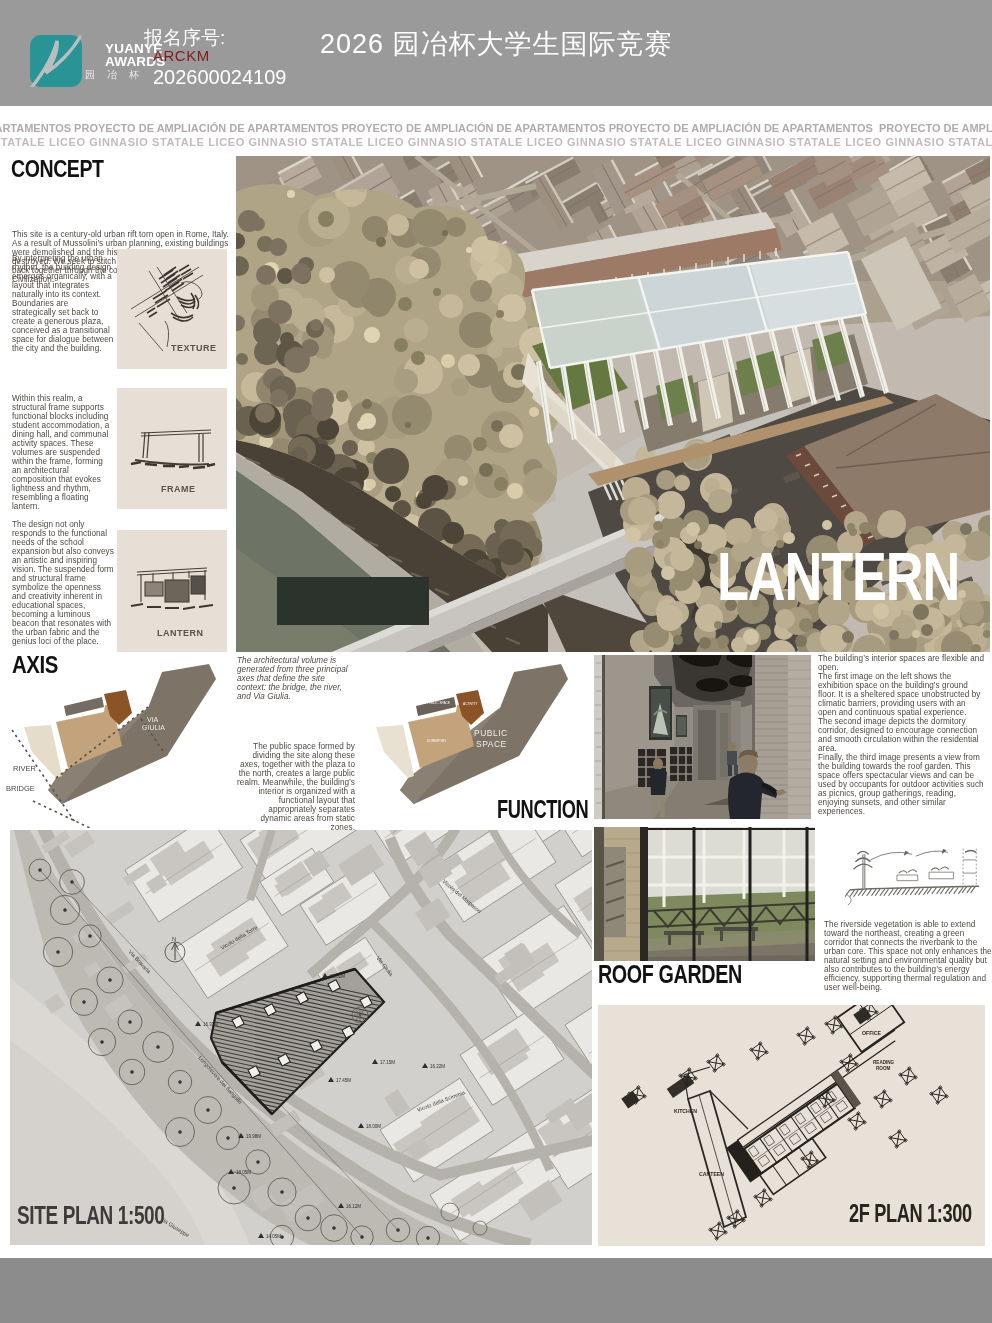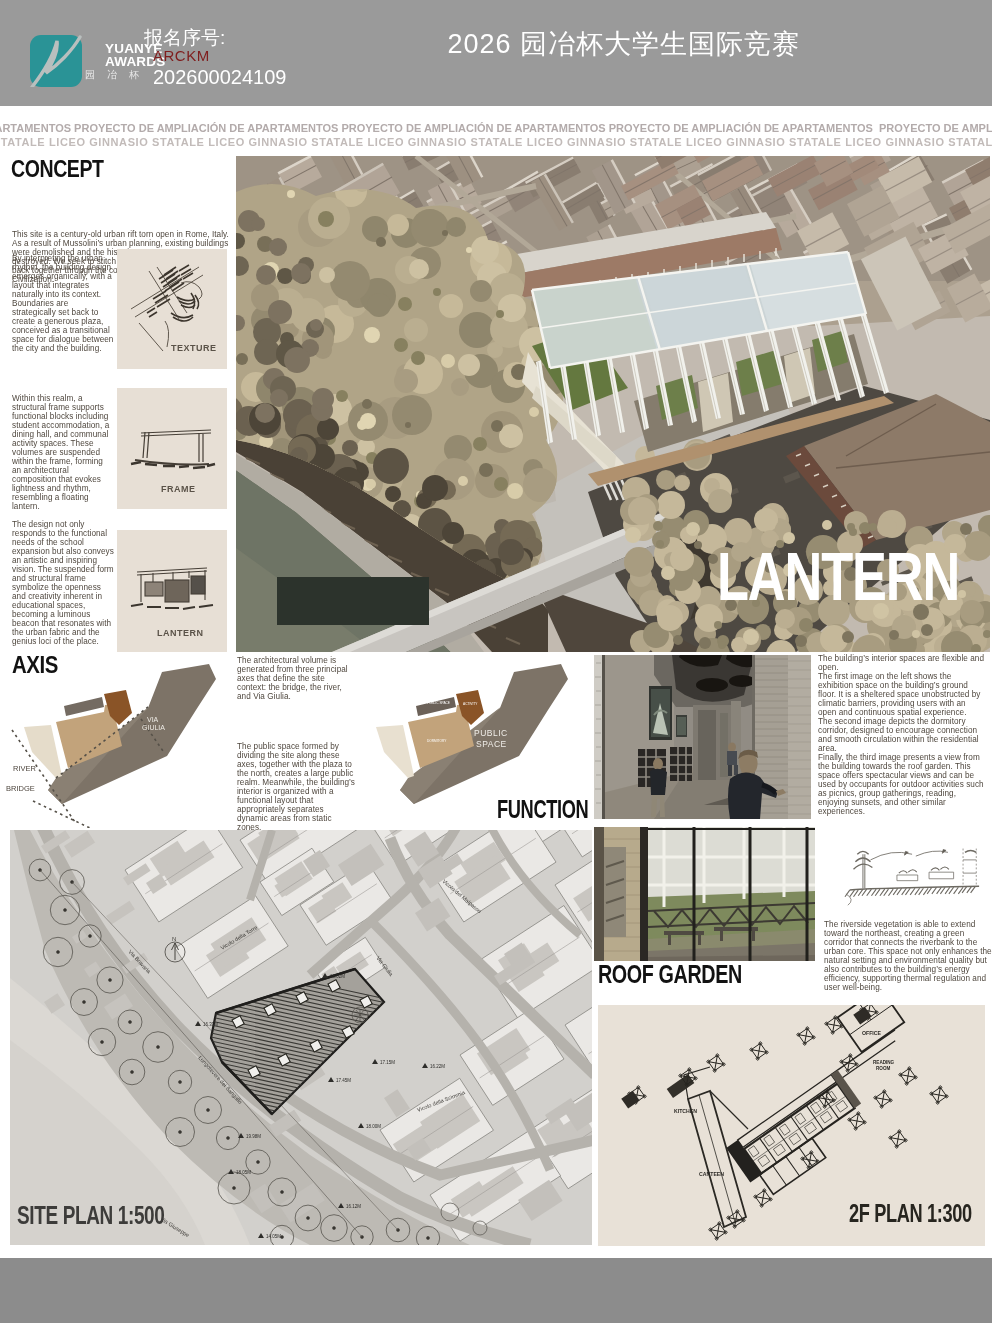"2026 园冶杯大学生国际竞赛" div.abs { text-align: right -> left }
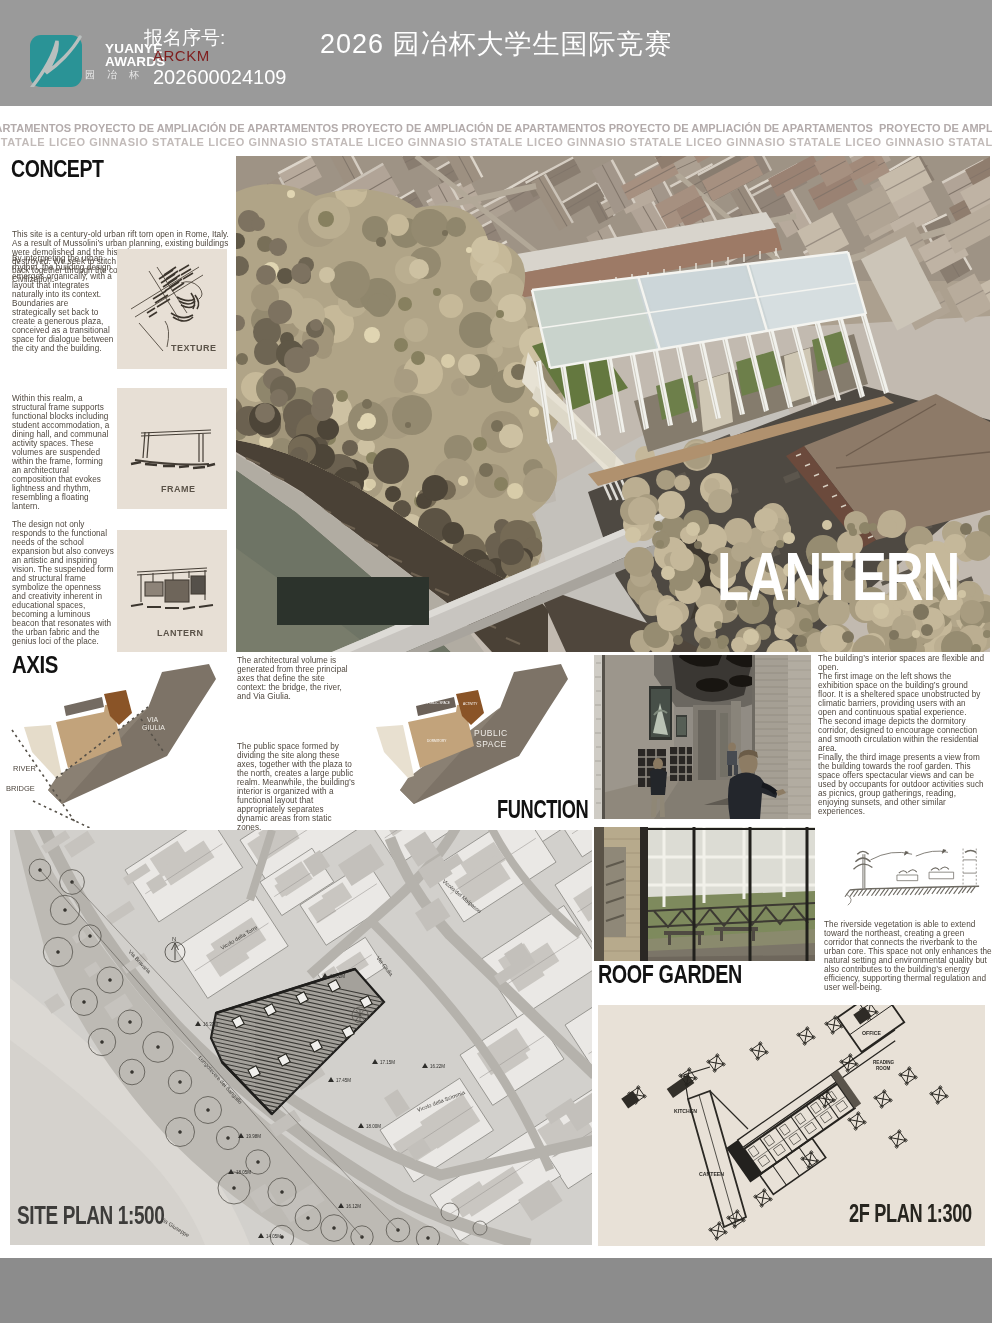"The architectural volume is generated" div.abs { font-style: none -> italic }
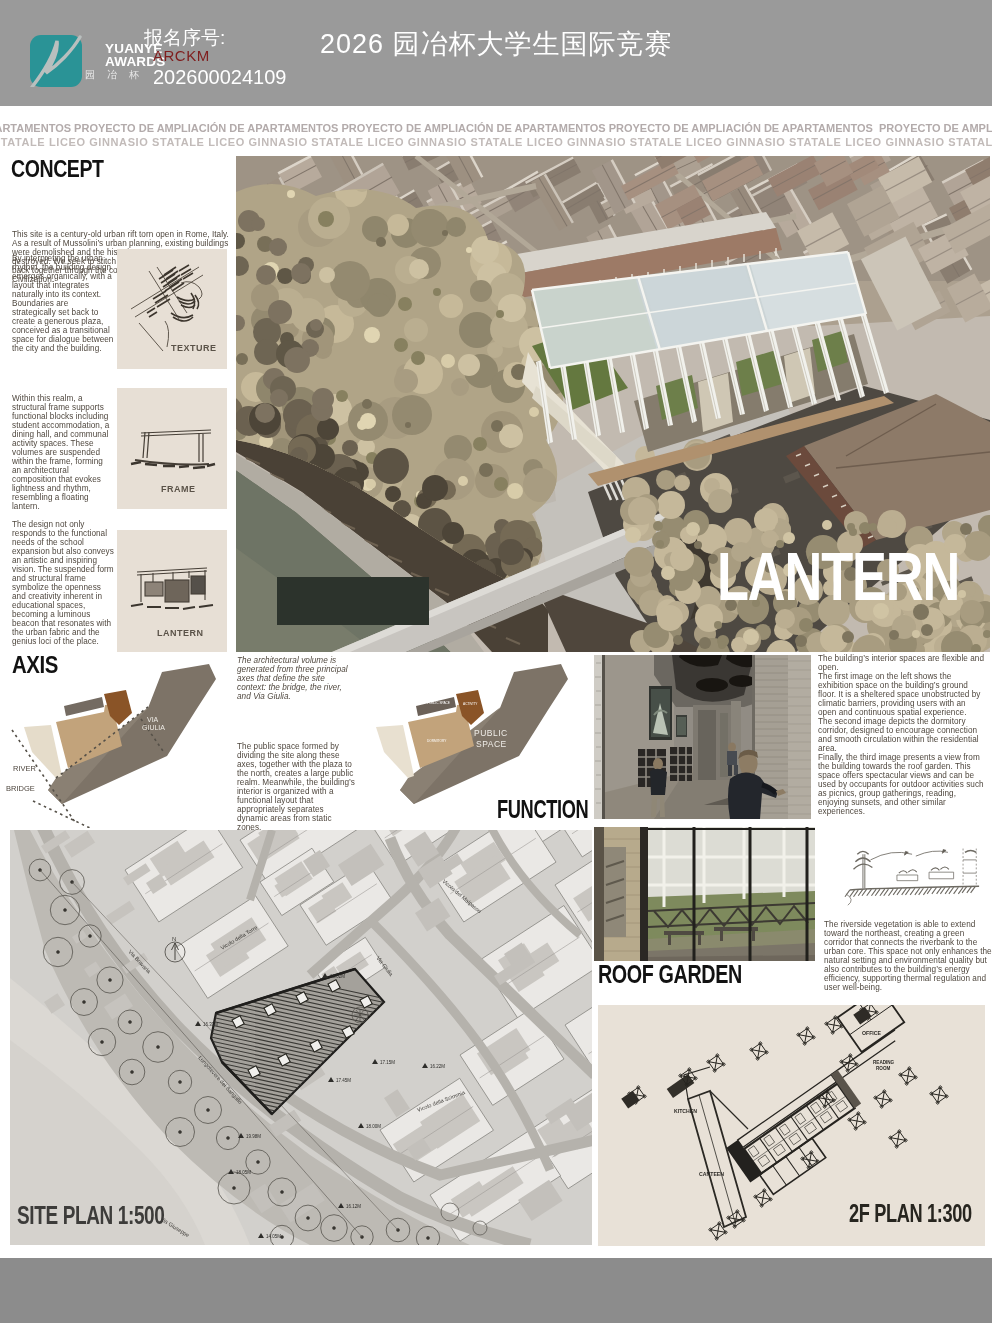"The public space formed by" div.abs { text-align: none -> right }
